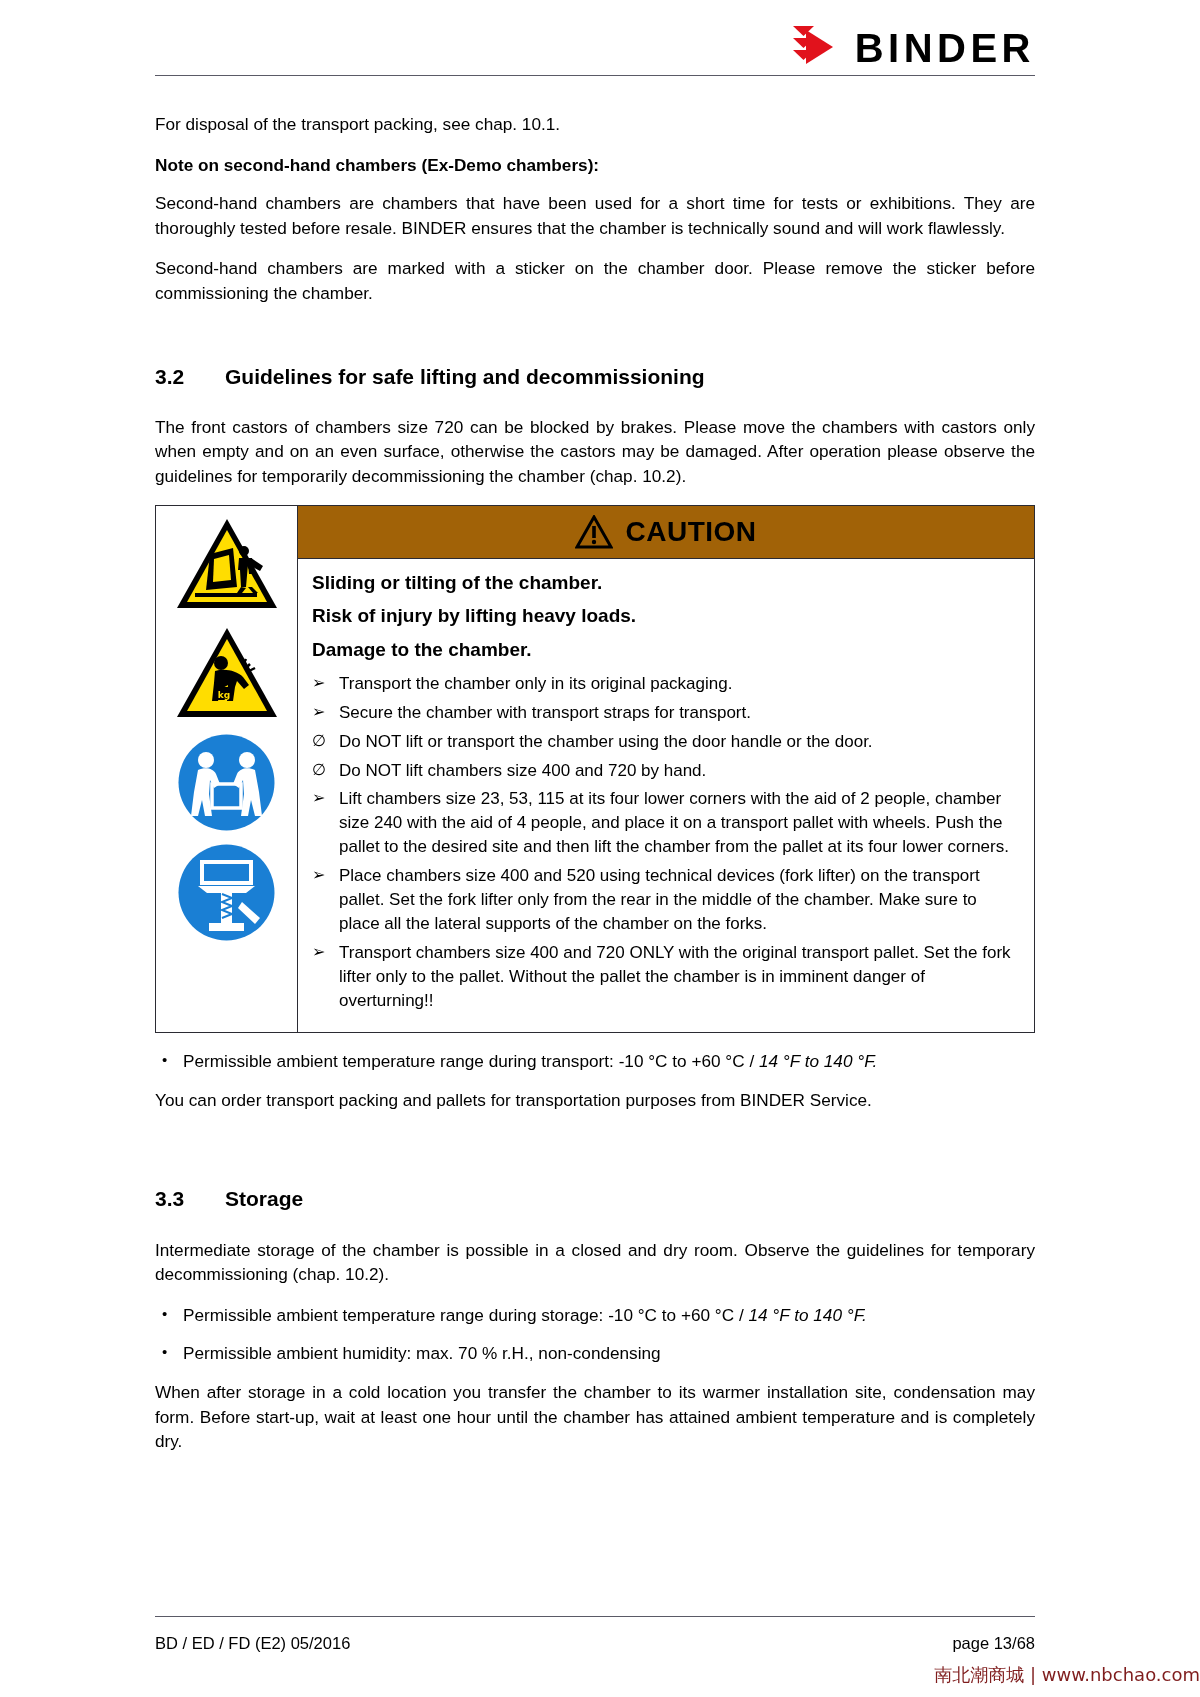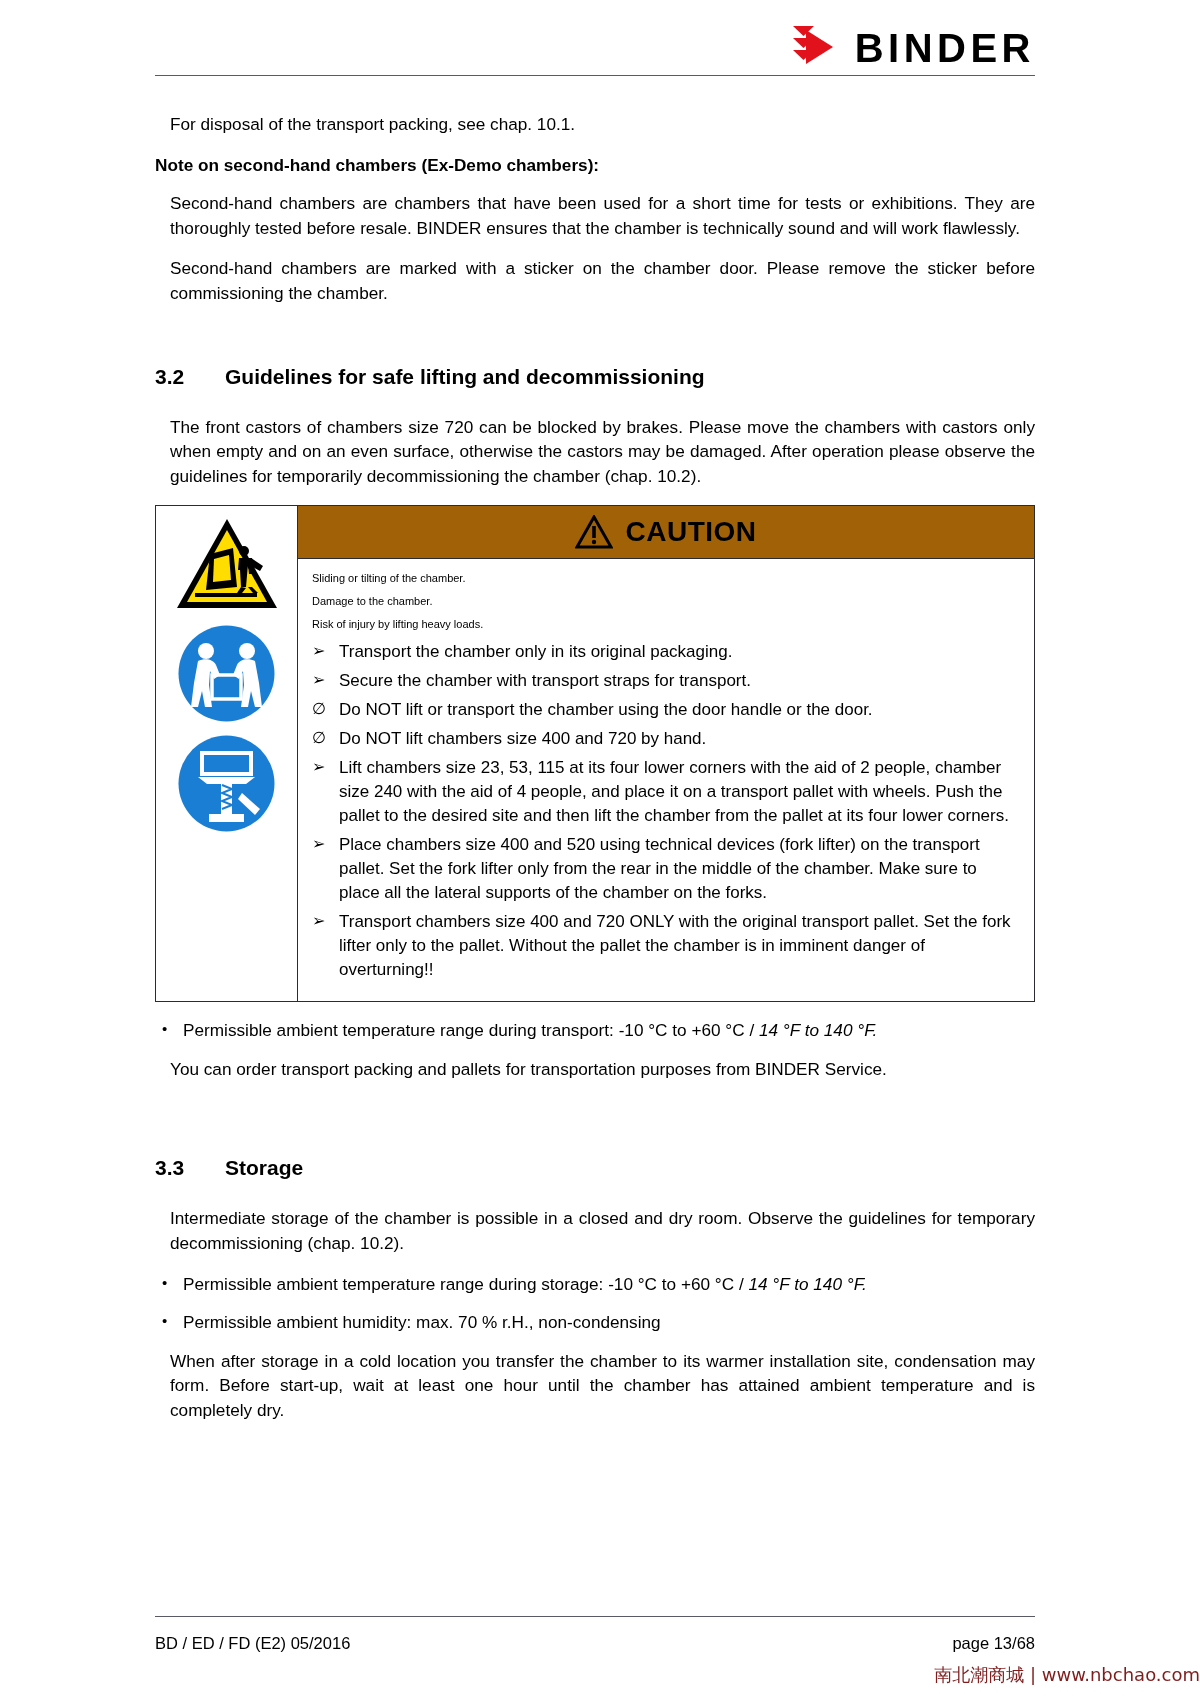"For disposal of the transport" p.body { margin: 0 0 16px 15px -> 0 0 16px 0 }
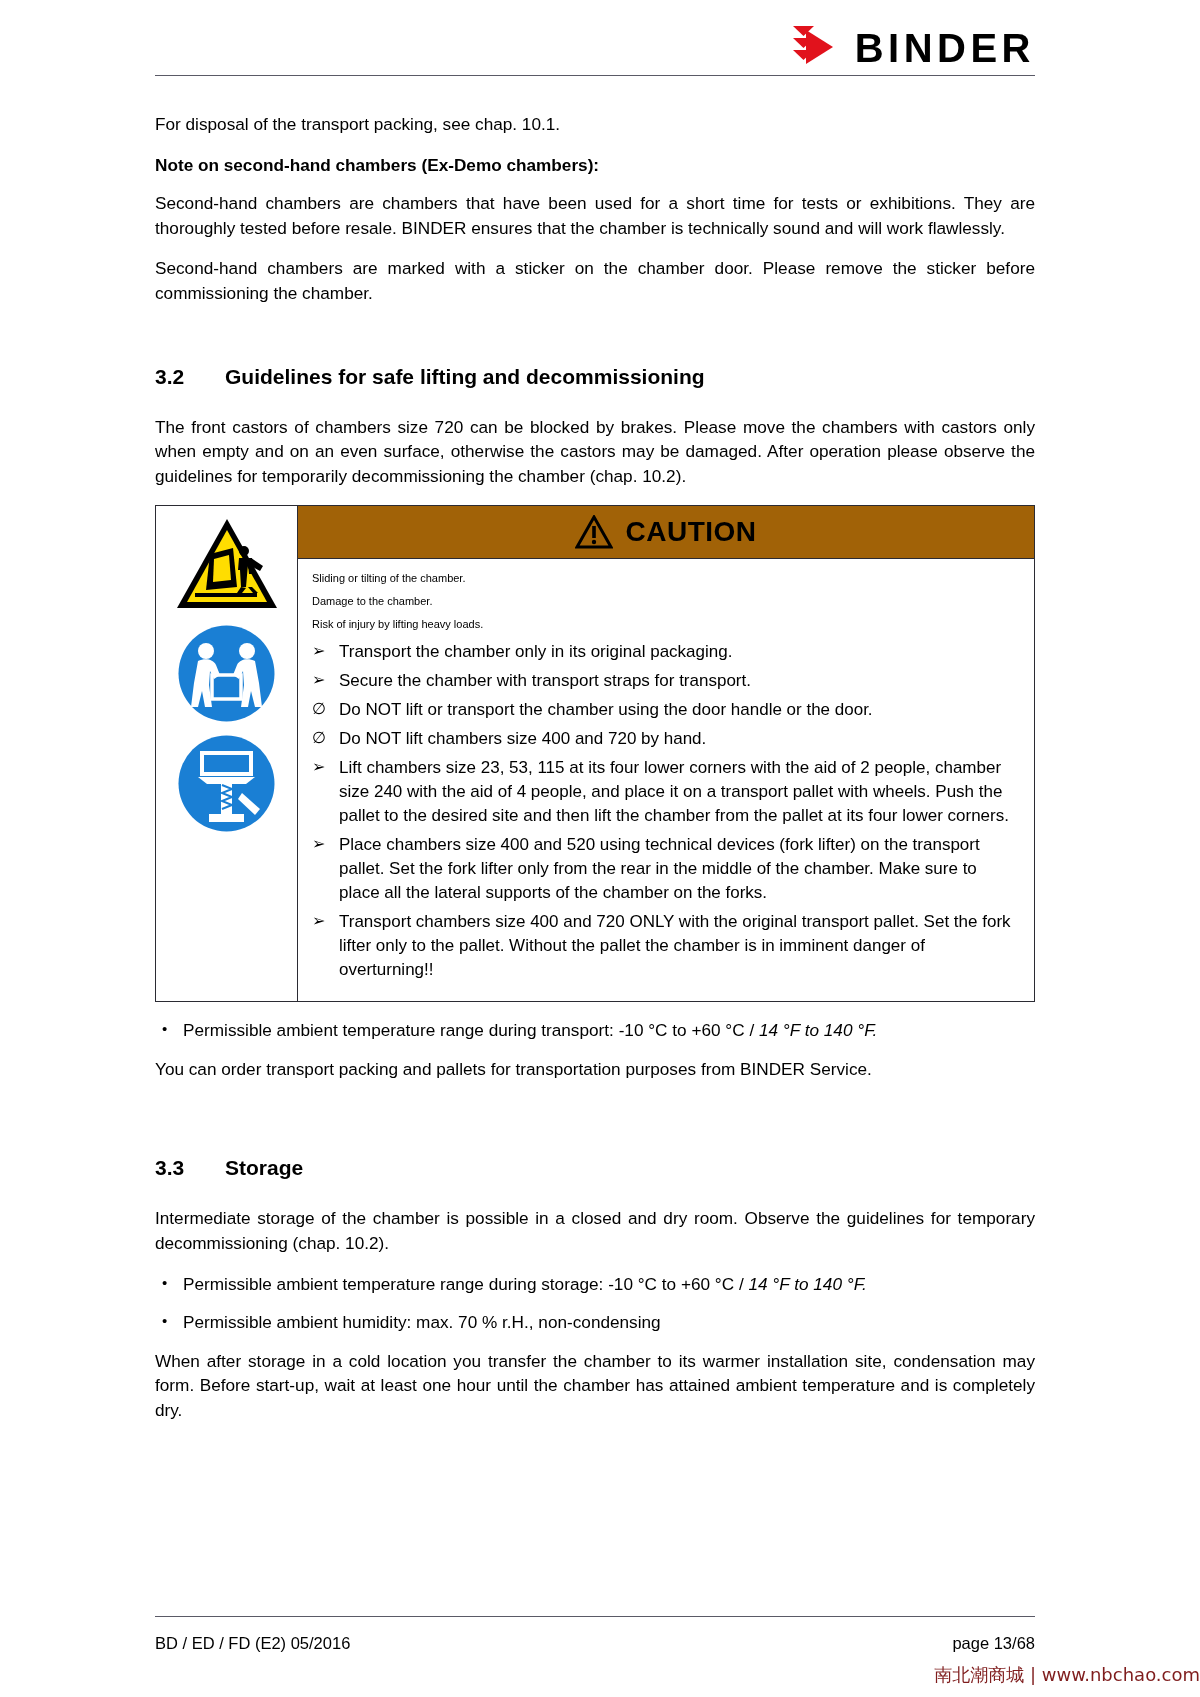"Sliding or tilting of the" .caution-head { font-size: 11px -> 19px; font-weight: normal -> bold }
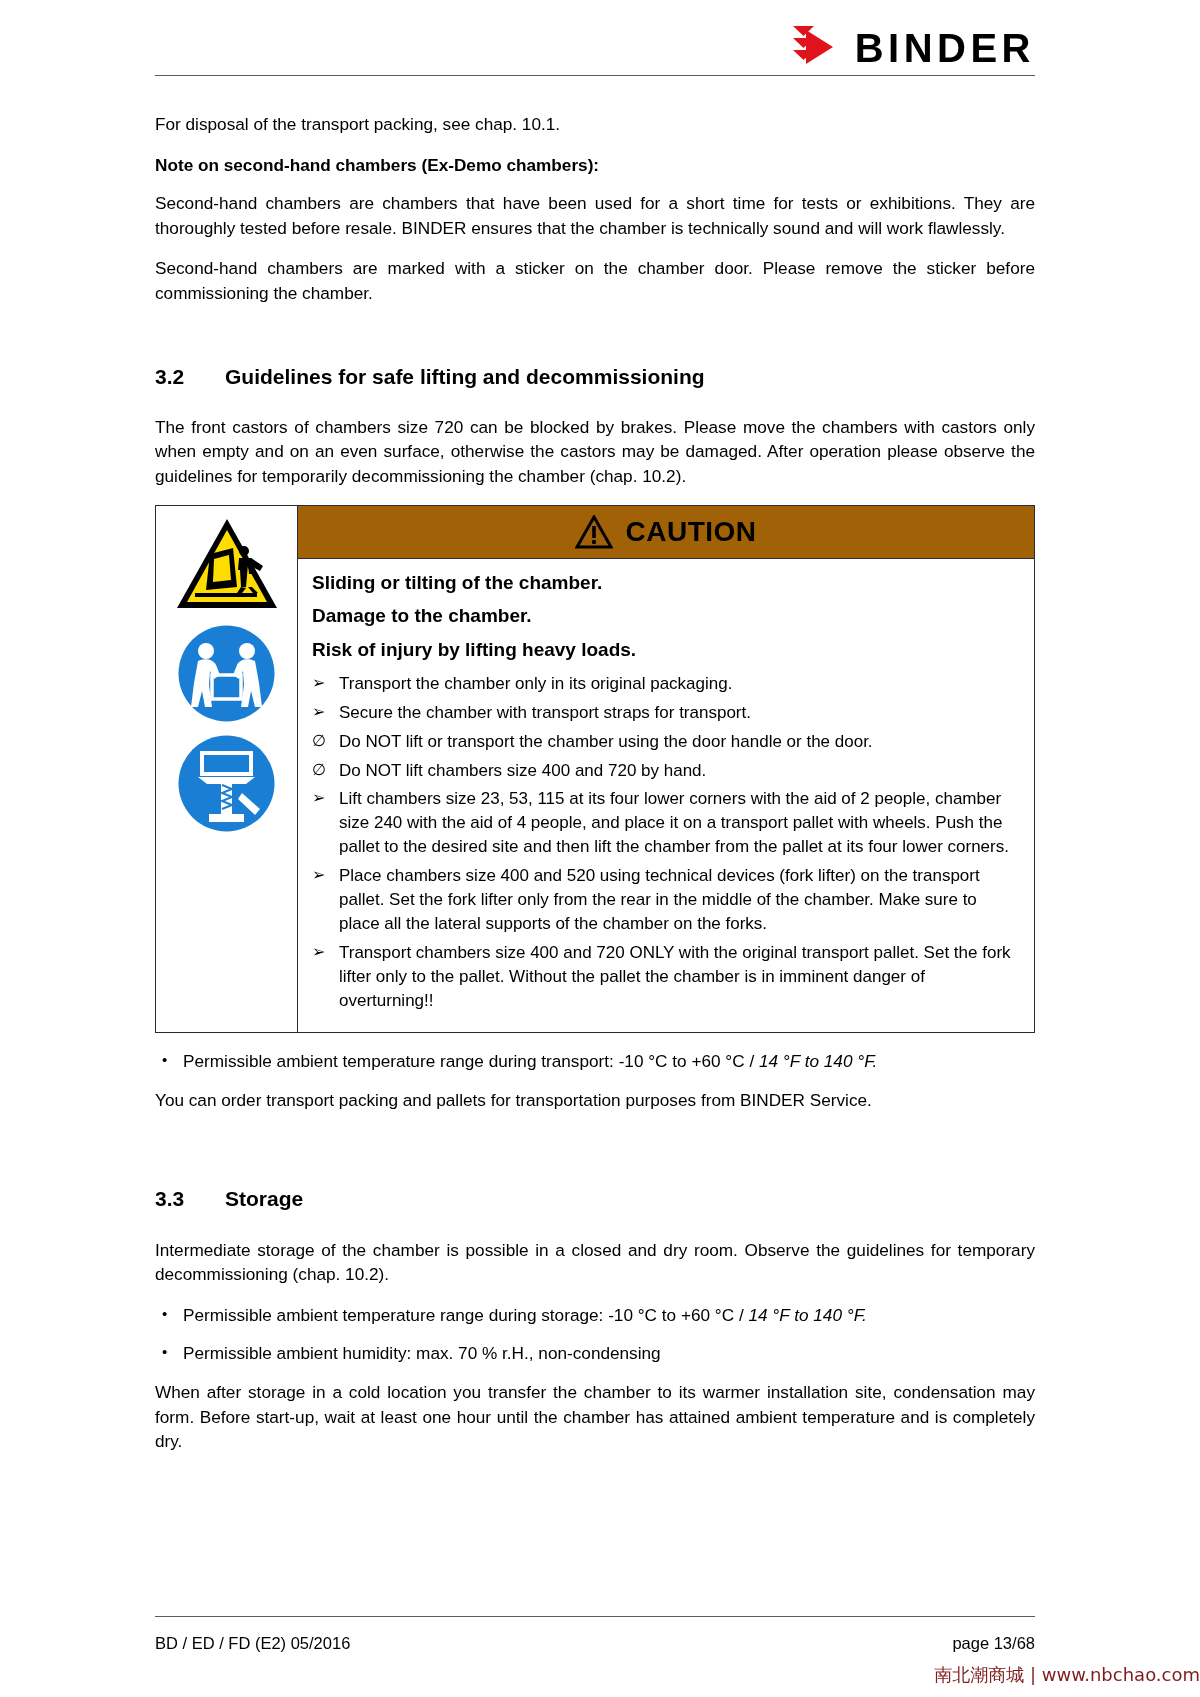"Damage to the chamber." p.caution-head { order: before "Risk of injury by lifting" -> after "Risk of injury by lifting" }
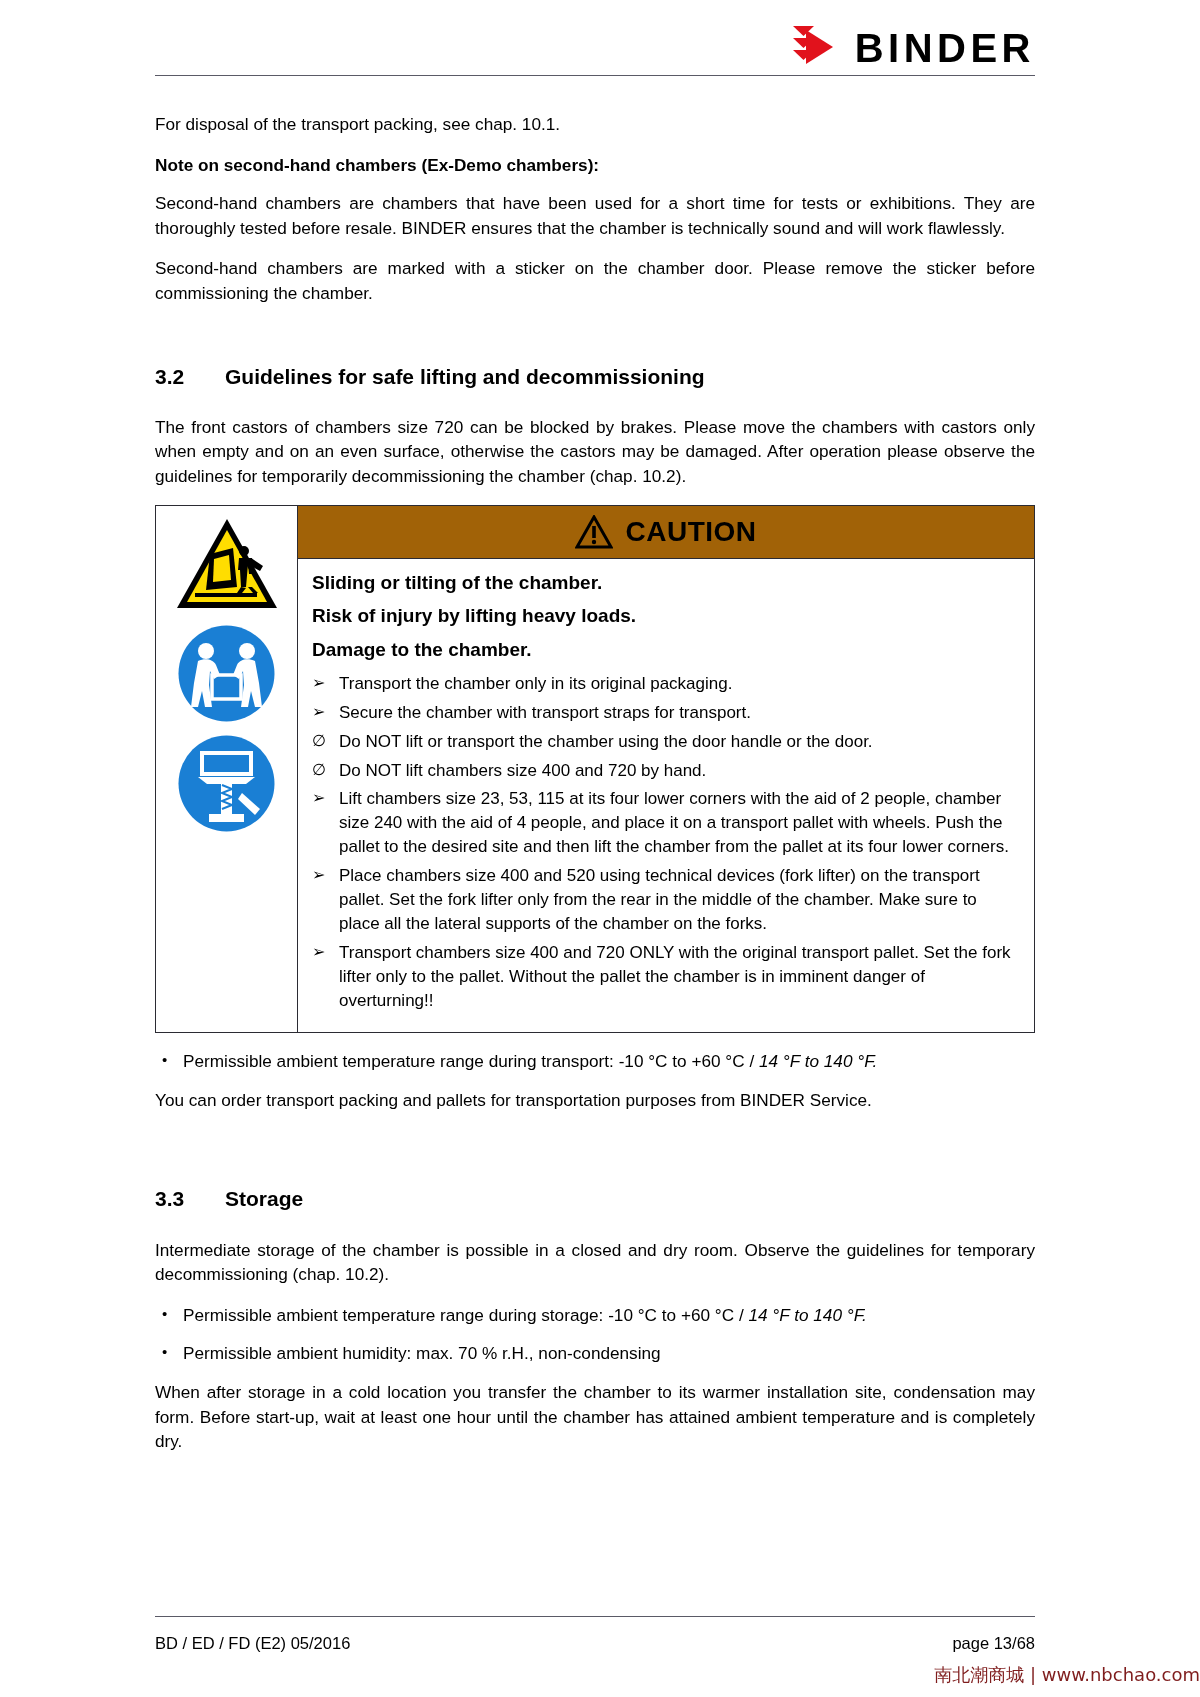"kg" span.picto { html: none -> <span> <svg> <polygon></polygon> <polygon></polygon> <g> <circle></circle> <path></path> <rect></rect> <text>kg</text> <path></path> </g> </svg> </span> }
